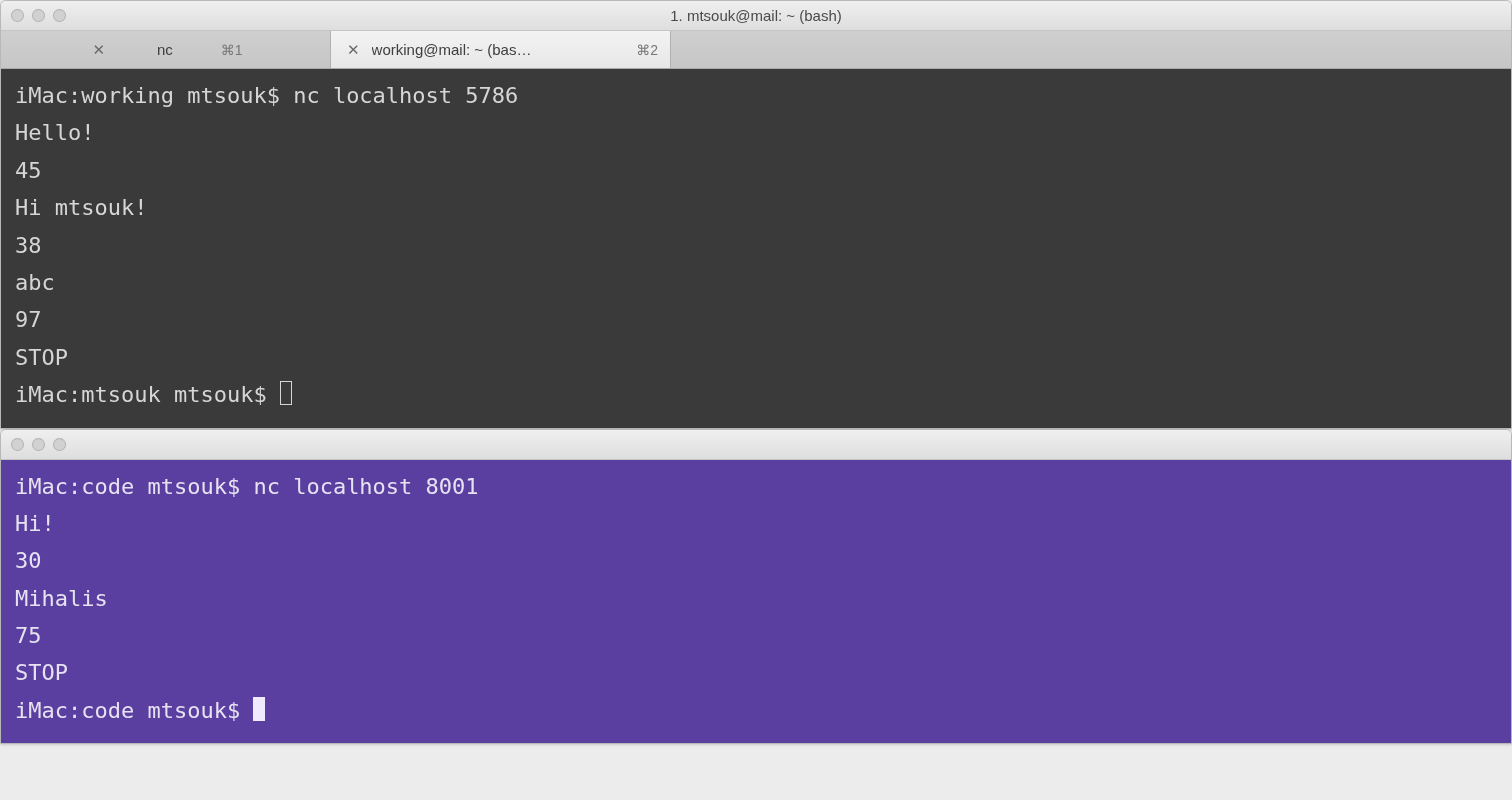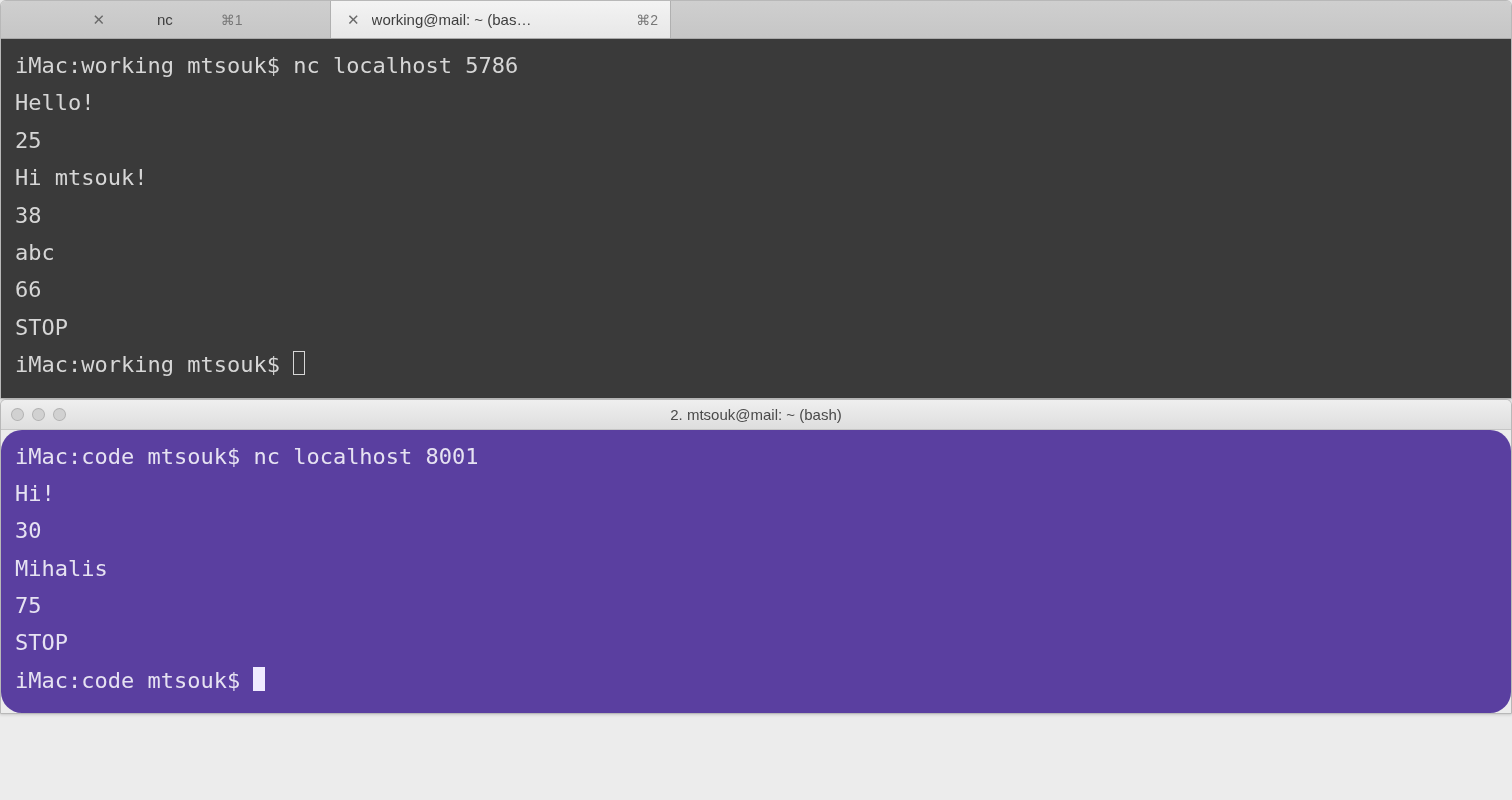"1. mtsouk@mail: ~ (bash)" div.titlebar { html: none -> <div> <div> <div></div> <div></div> <div></div> </div> <div>1. mtsouk@mail: ~ (bash)</div> </div> }
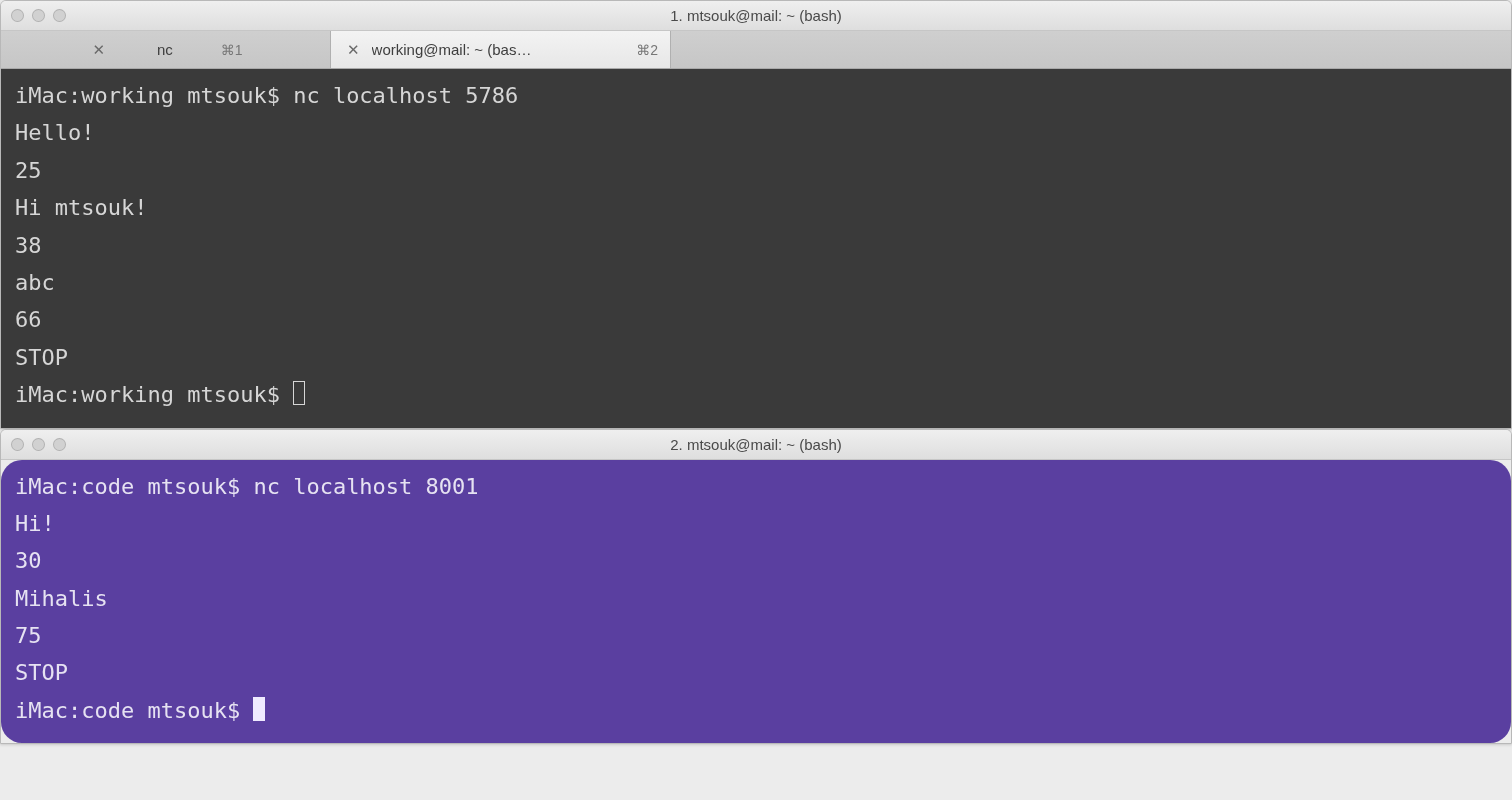"25" span { text: 25 -> 45 }
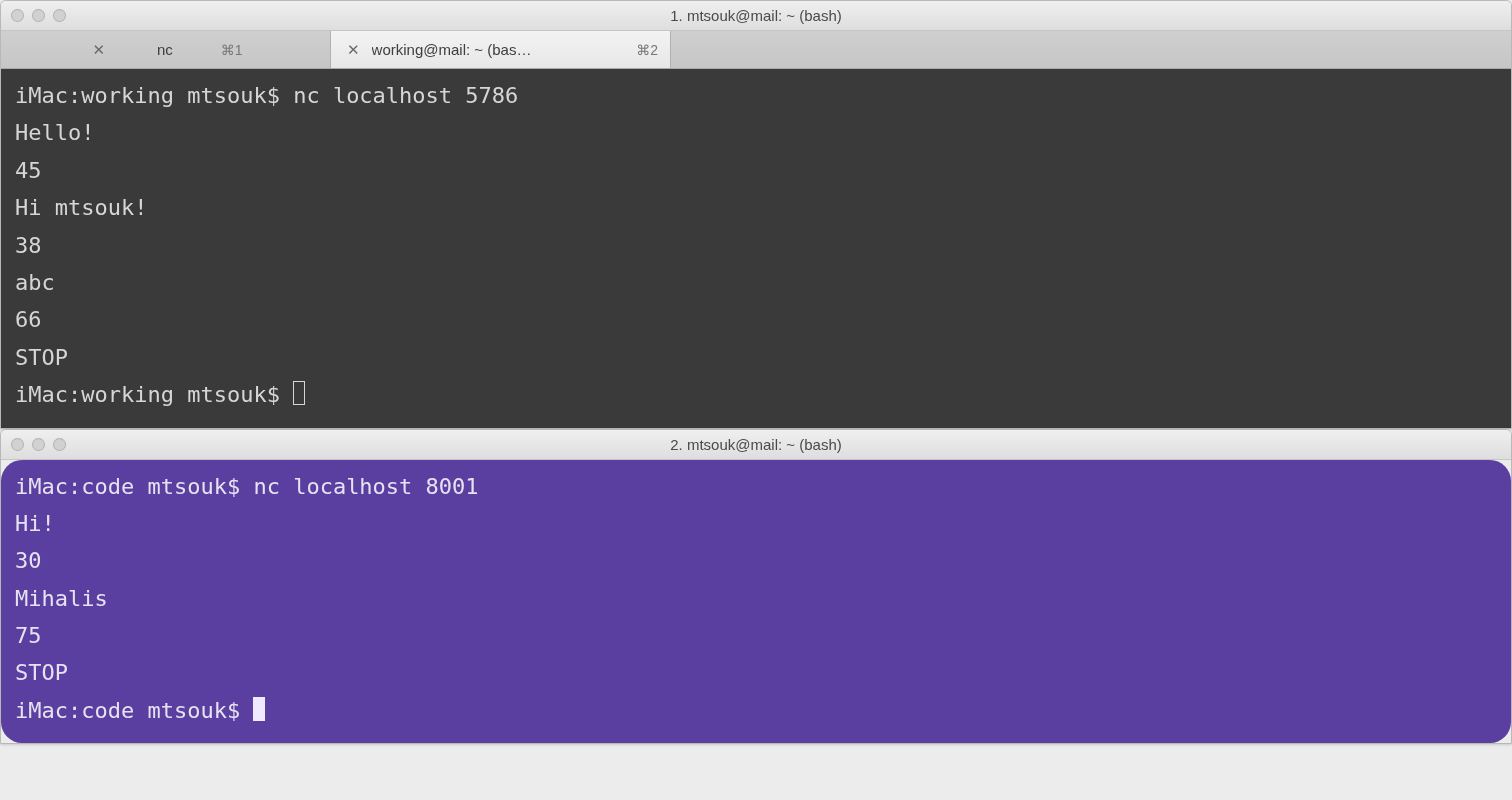"66" span { text: 66 -> 97 }
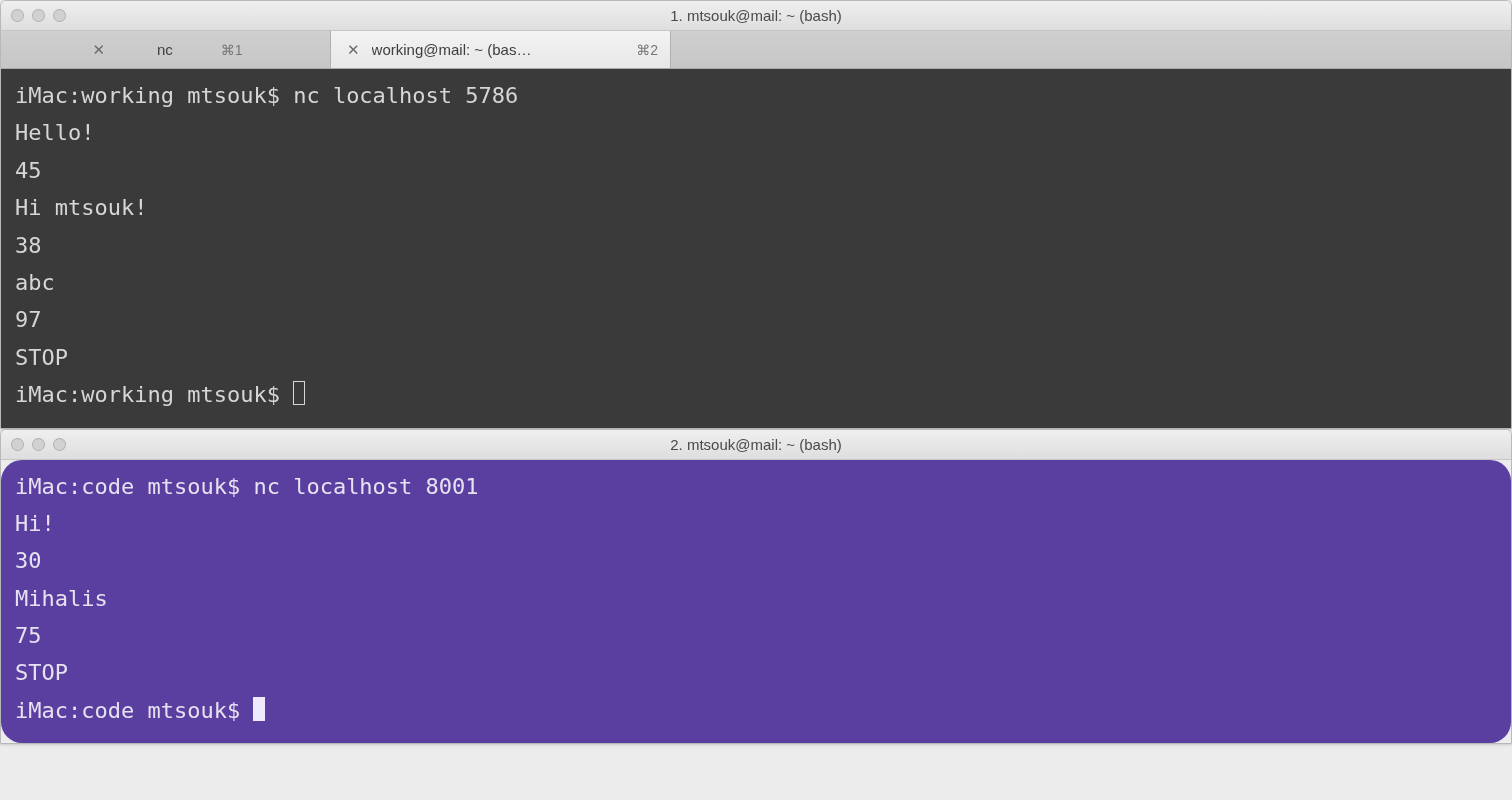"iMac:working mtsouk$" span { text: iMac:working -> iMac:mtsouk }
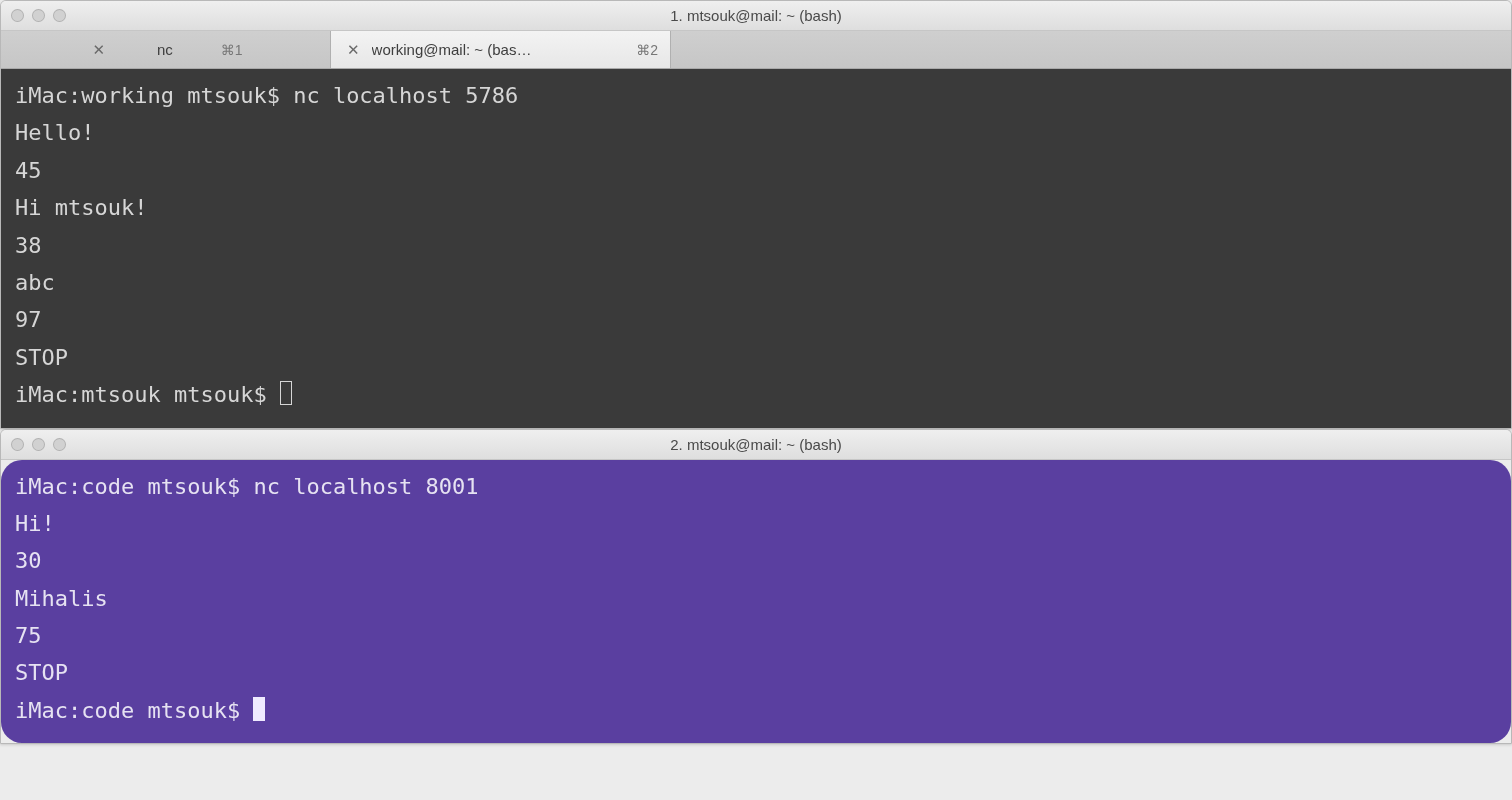"2. mtsouk@mail: ~ (bash)" div.window-title { html: <div>2. mtsouk@mail: ~ (bash)</div> -> none }
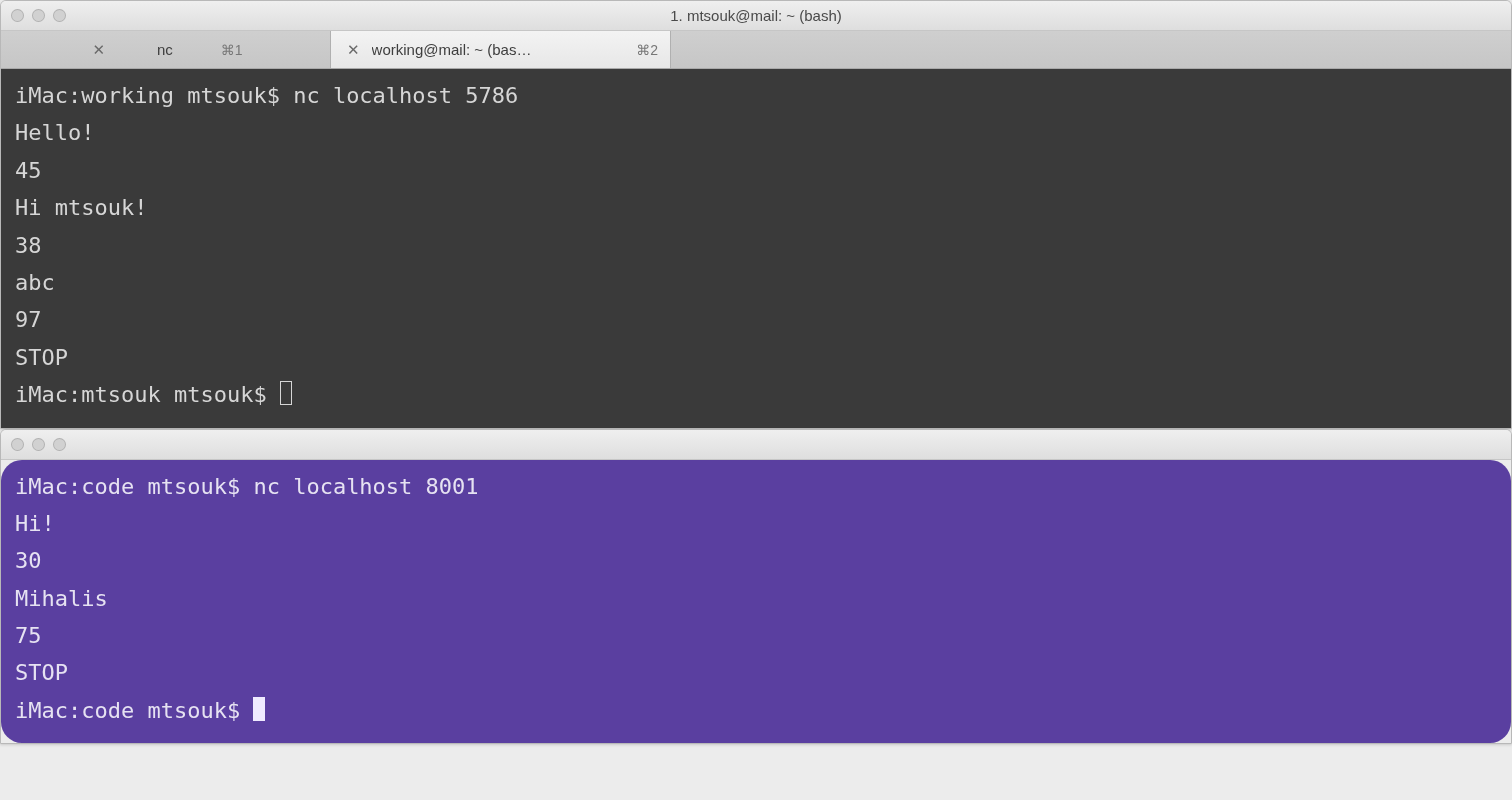"iMac:code mtsouk$ nc localhost 8001" .term-purple { border-radius: 21px -> none }
